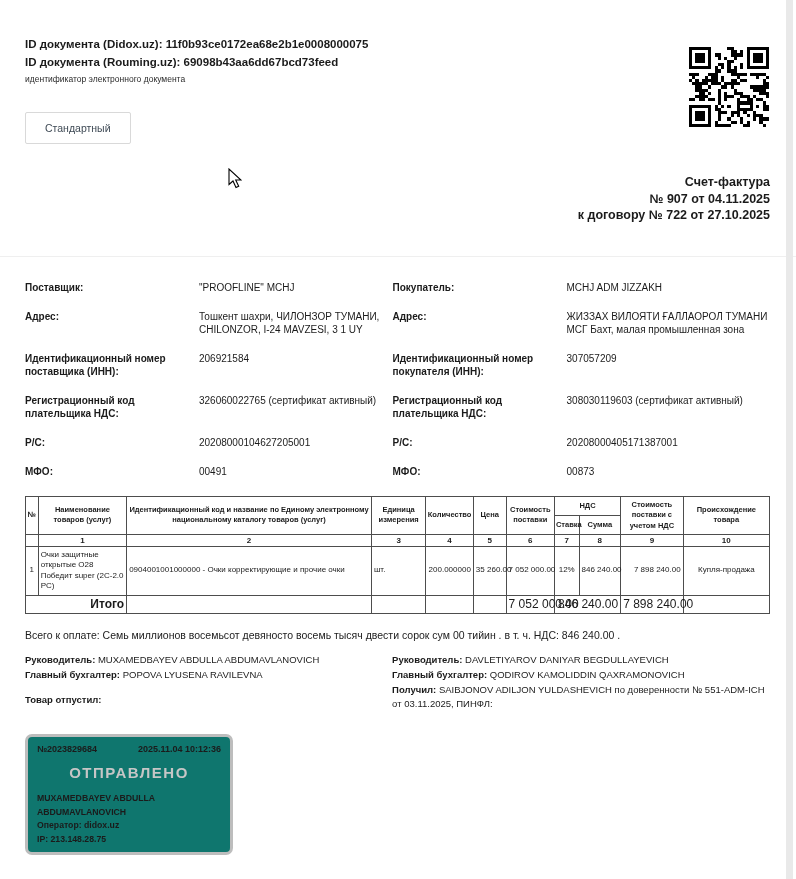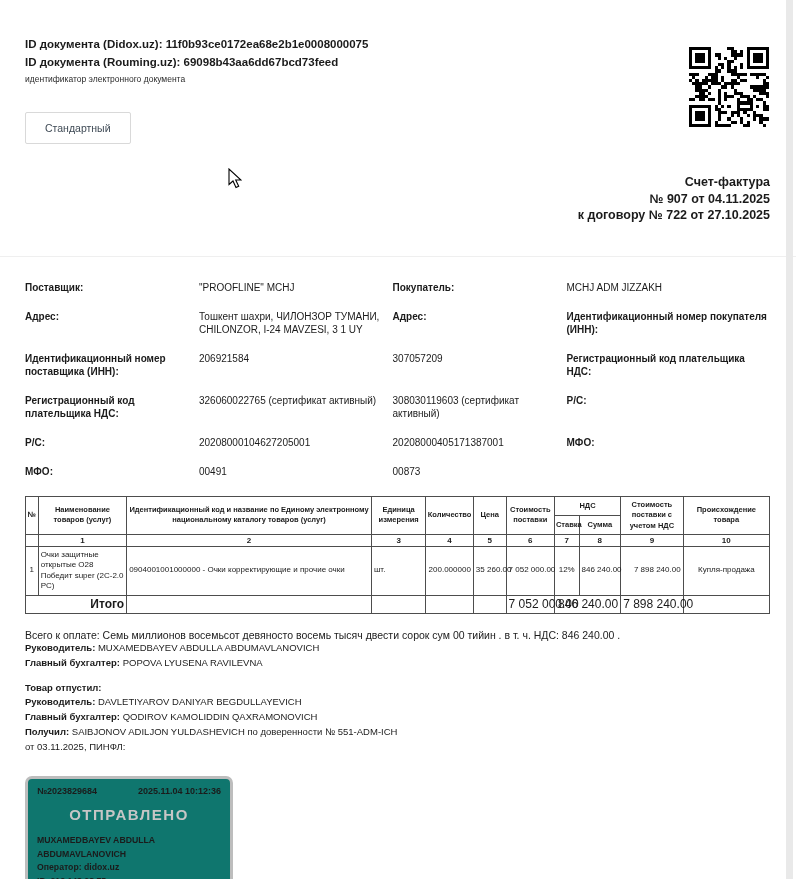"ЖИЗЗАХ ВИЛОЯТИ ҒАЛЛАОРОЛ ТУМАНИ МСГ" div { html: none -> <div>ЖИЗЗАХ ВИЛОЯТИ ҒАЛЛАОРОЛ ТУМАНИ МСГ Бахт, малая промышленная зона</div> }
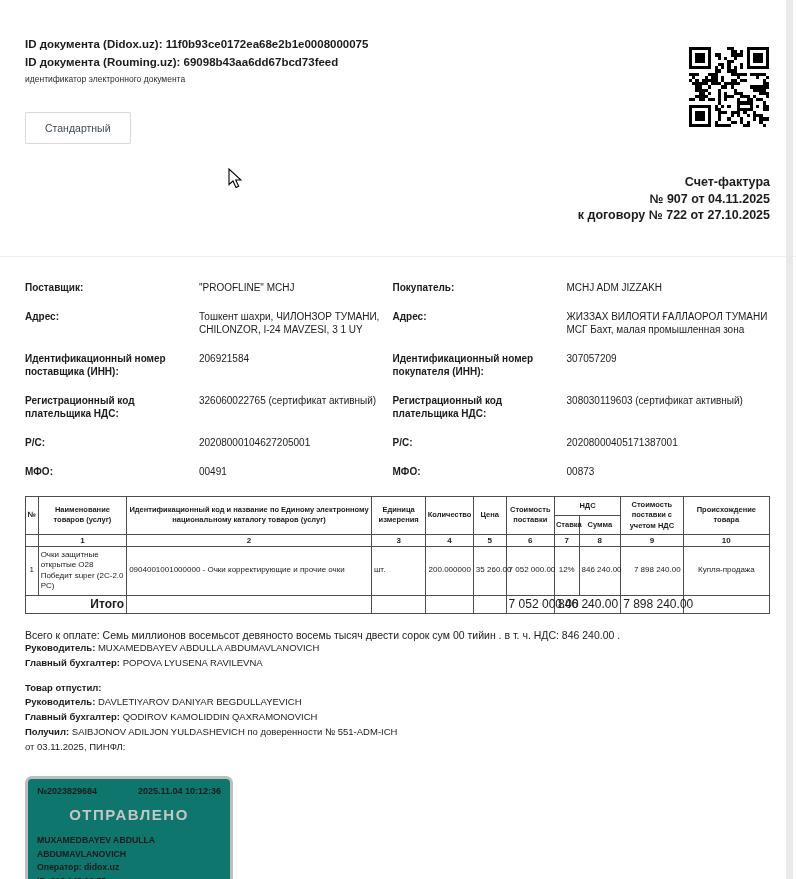"Руководитель: MUXAMEDBAYEV ABDULLA" .sigs { flex-direction: column -> none; margin-top: none -> 12px }
